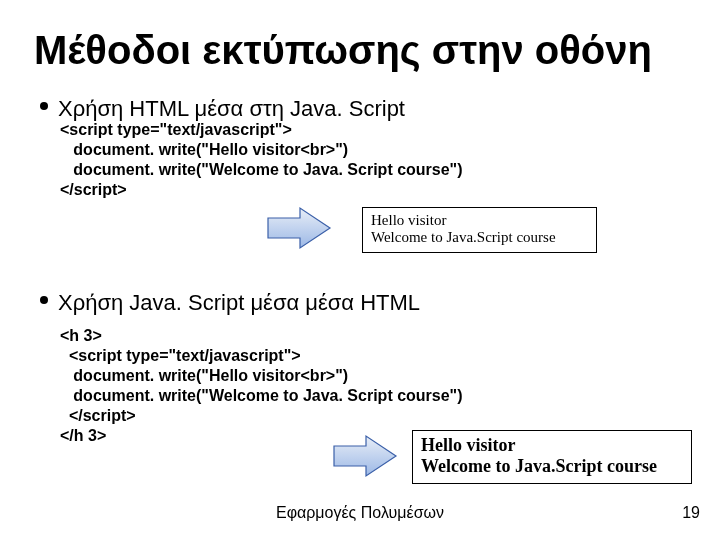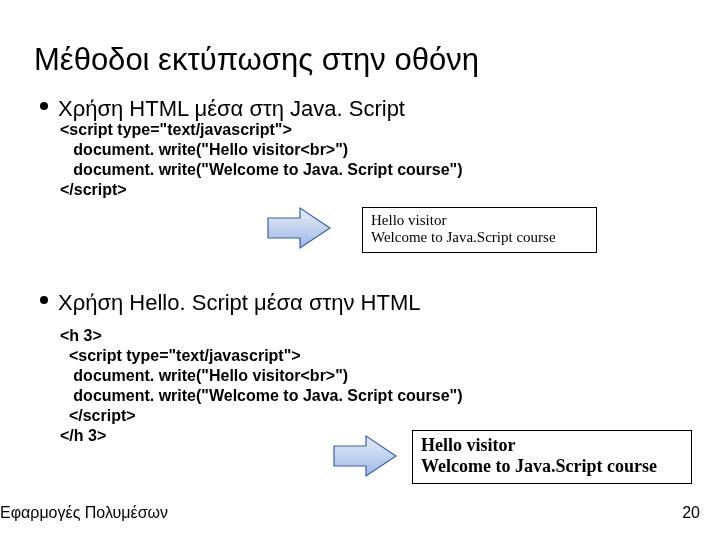"Μέθοδοι εκτύπωσης στην οθόνη" .title { font-size: 31px -> 40px; font-weight: 400 -> 700; margin-top: 14px -> none }
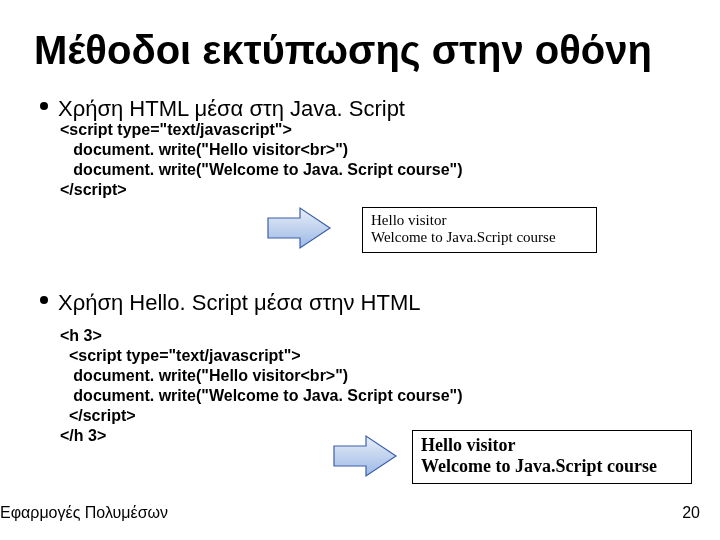"Χρήση Hello. Script μέσα στην" span { text: Hello. Script μέσα στην -> Java. Script μέσα μέσα }
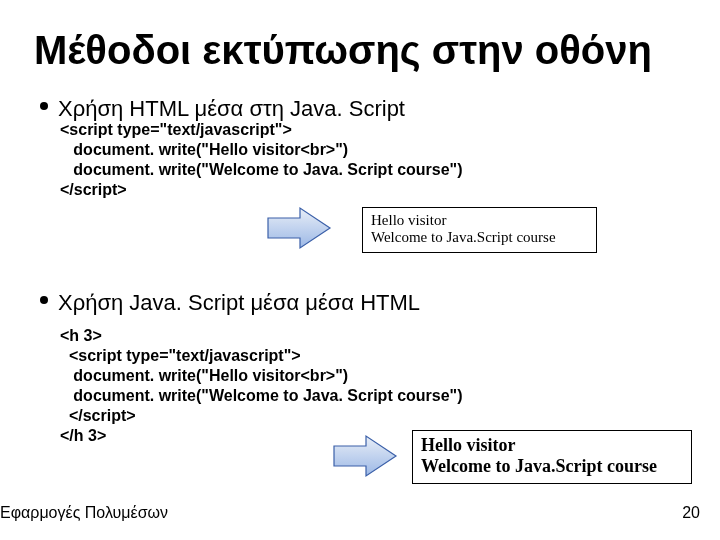"Εφαρμογές Πολυμέσων" .footer { text-align: none -> center }
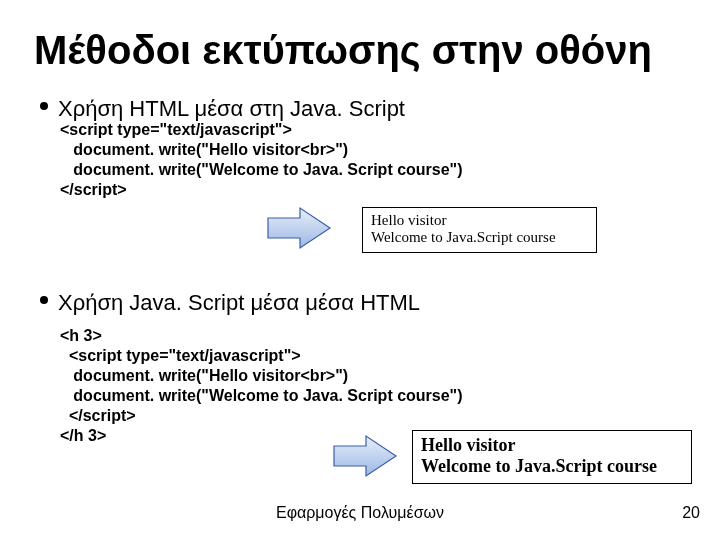"20" div.pagenum { text: 20 -> 19 }
